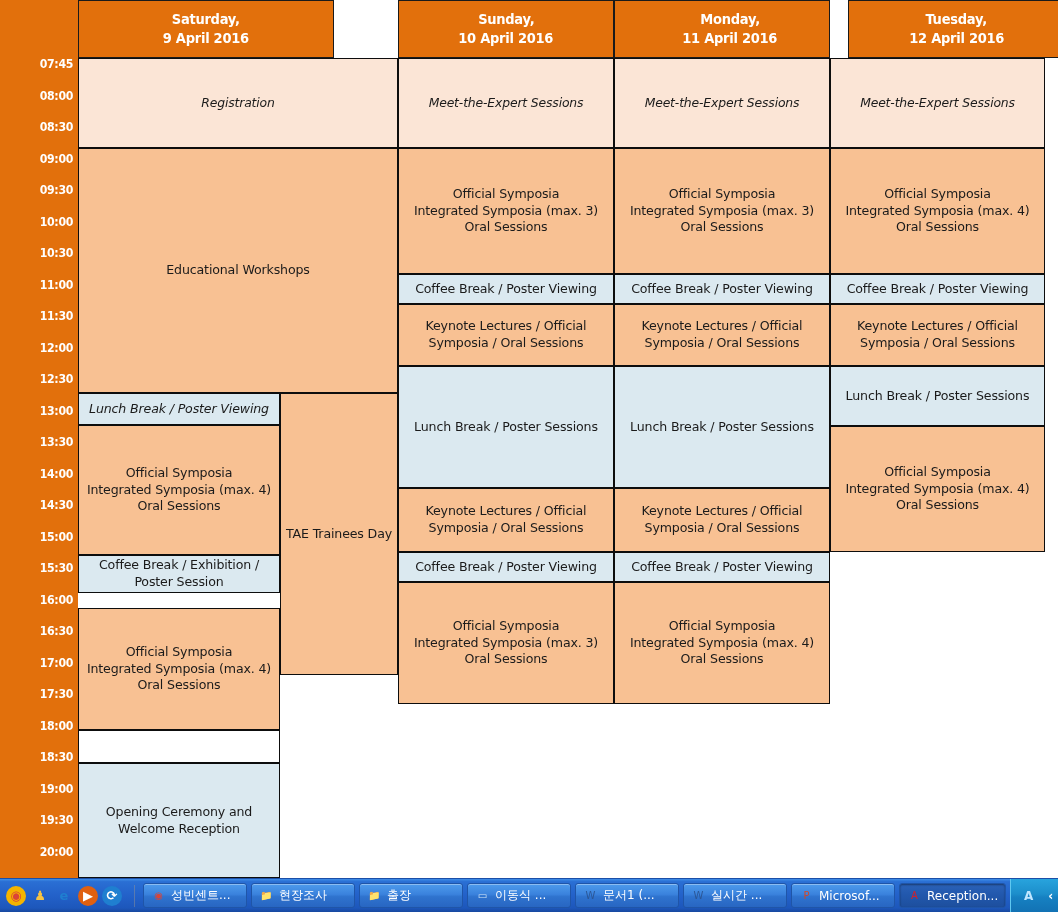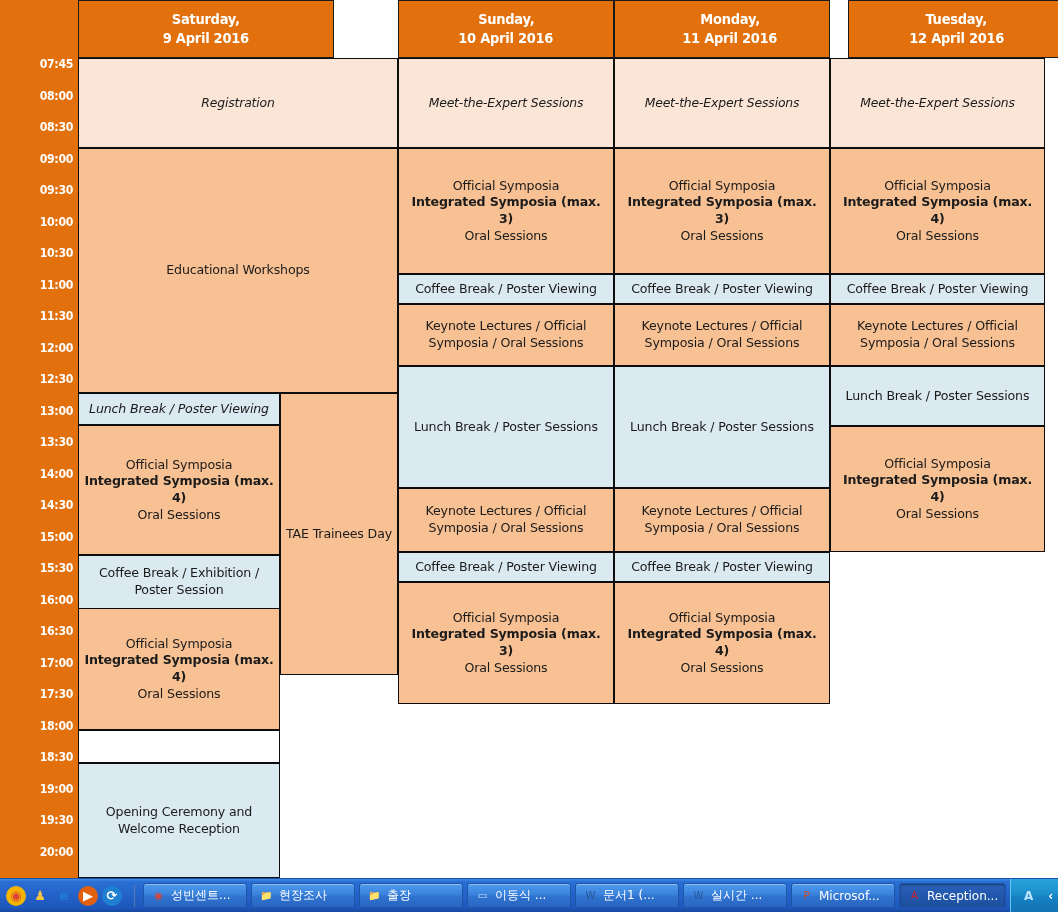"Integrated Symposia (max. 3)" .cell .l2 { font-weight: bold -> normal }
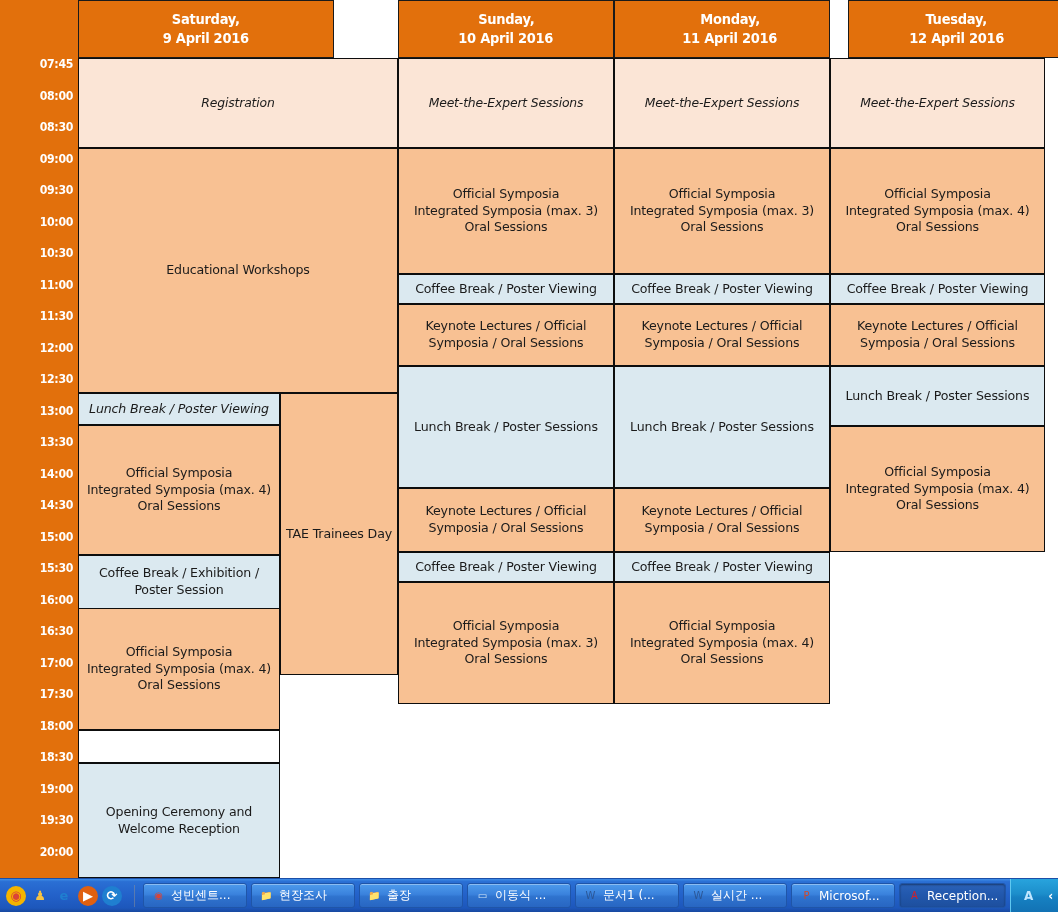"Coffee Break / Exhibition /" div.cell { height: 54px -> 38px }
